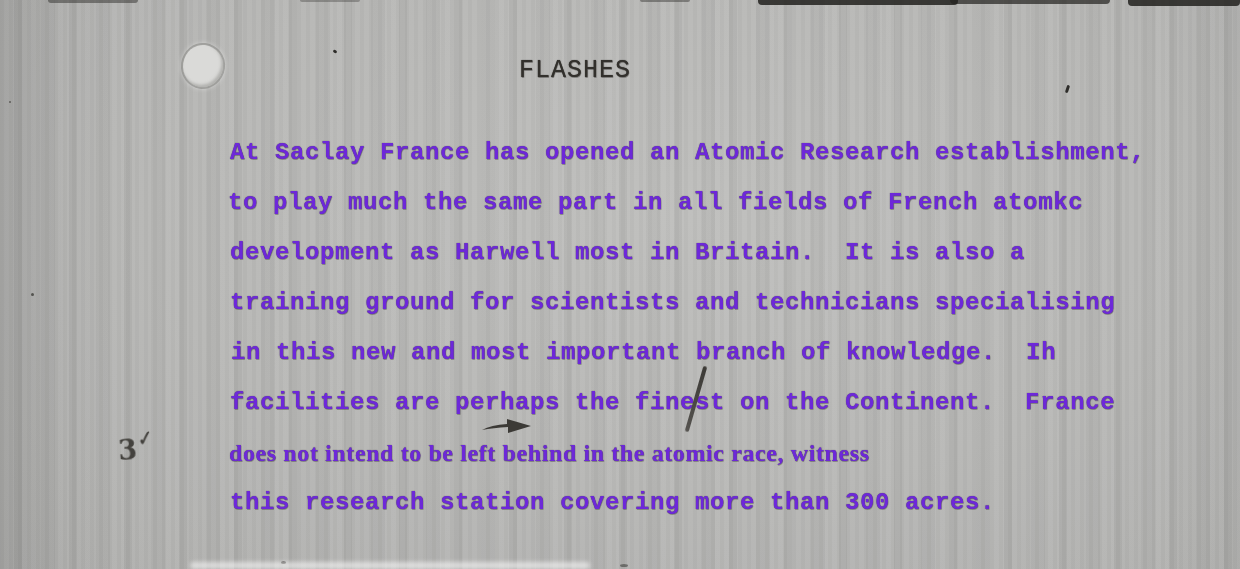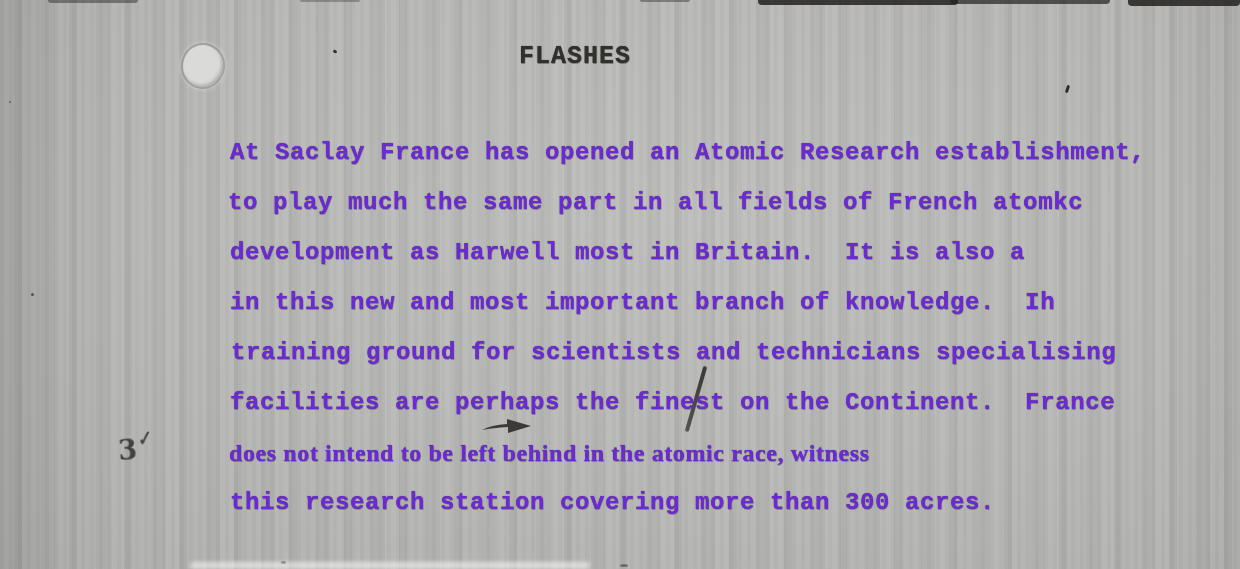"FLASHES" .title { font-weight: bold -> normal; top: 42px -> 56px }
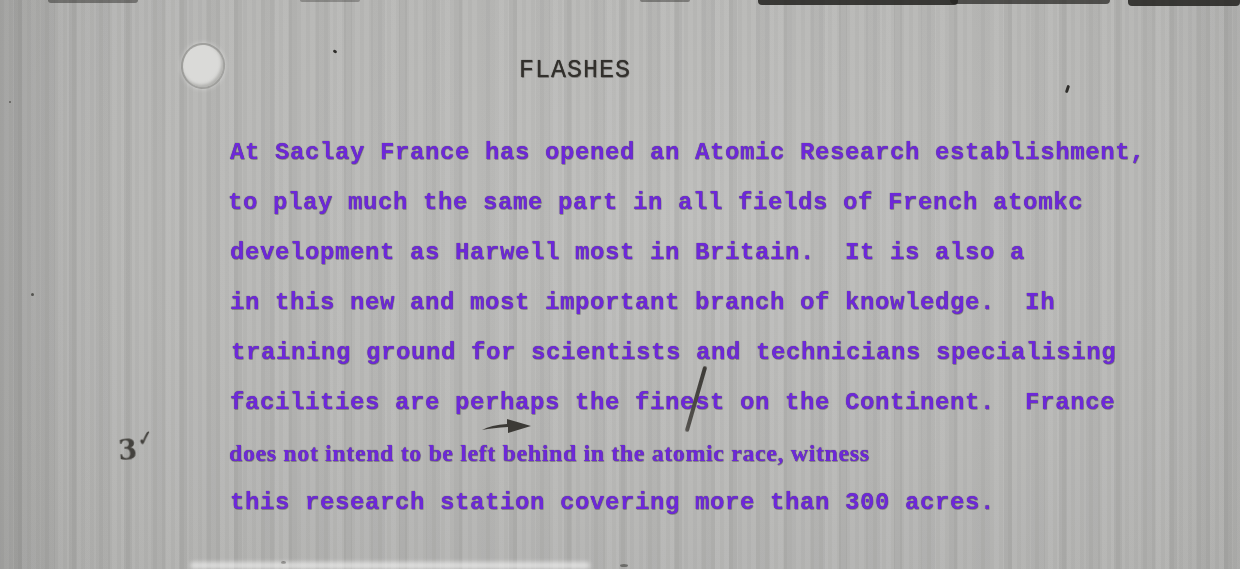"in this new and most" p { order: before "training ground for scientists and" -> after "training ground for scientists and" }
